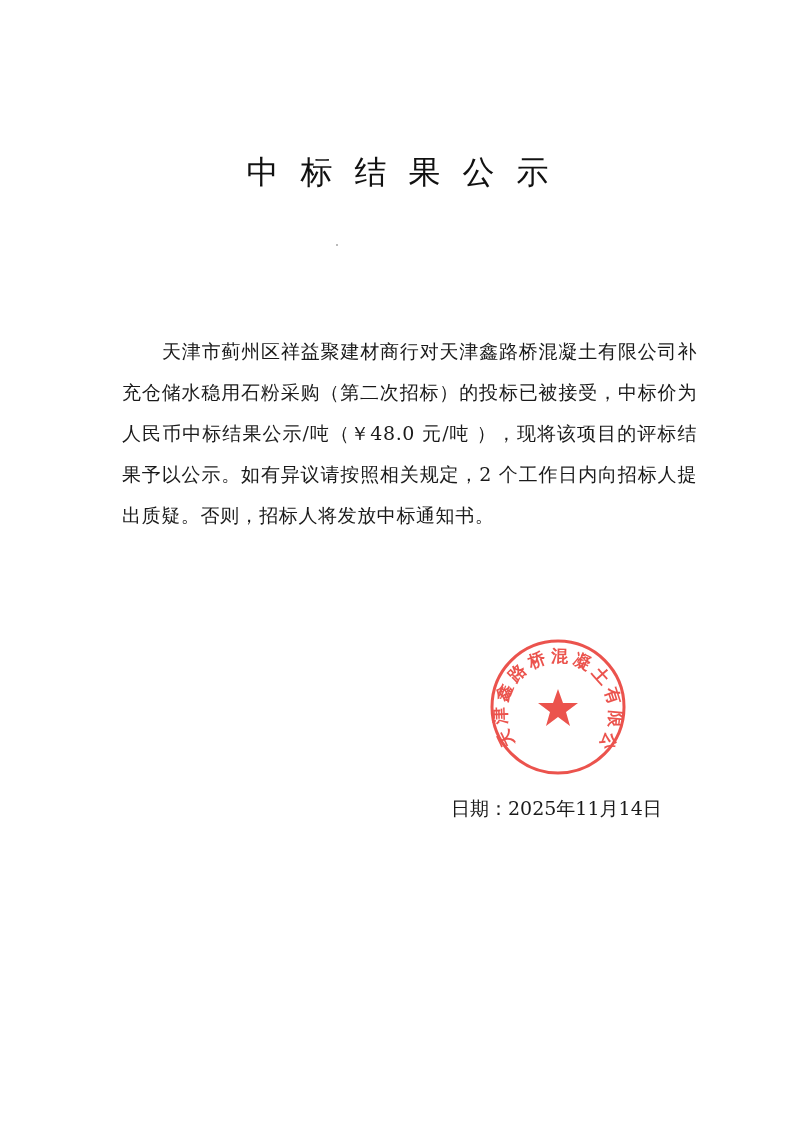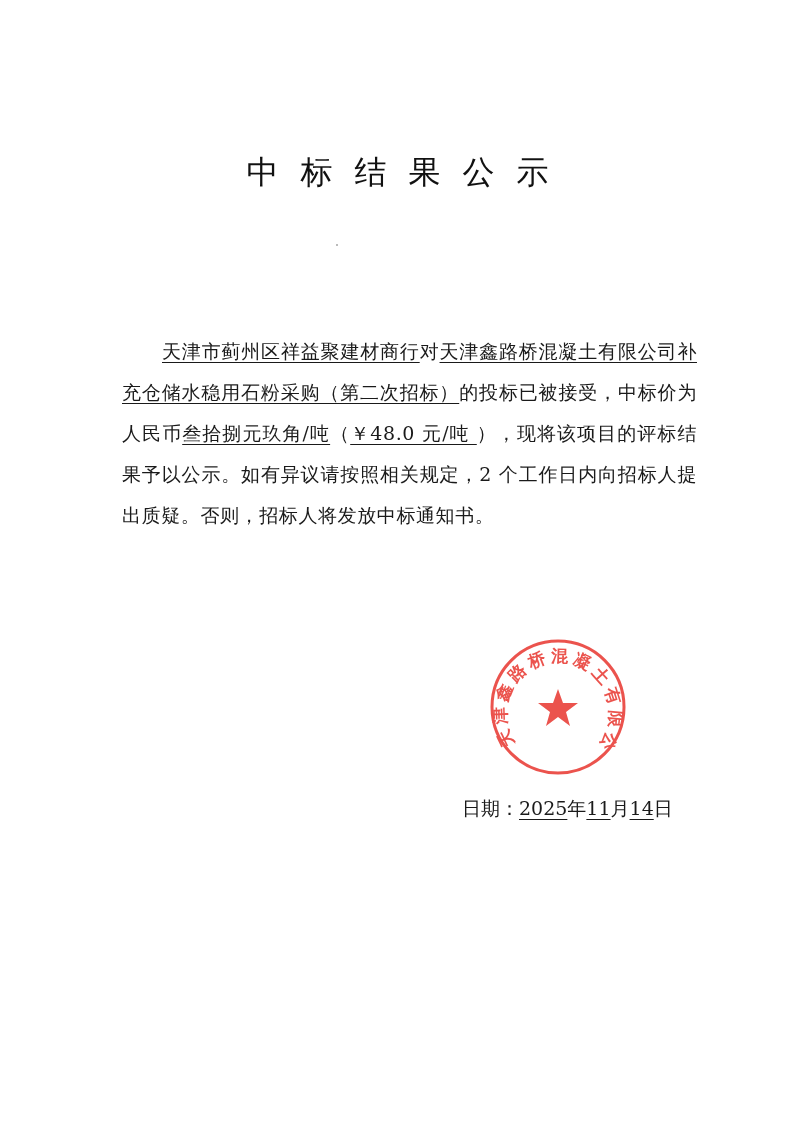"天津市蓟州区祥益聚建材商行" .u { text-decoration: underline -> none }
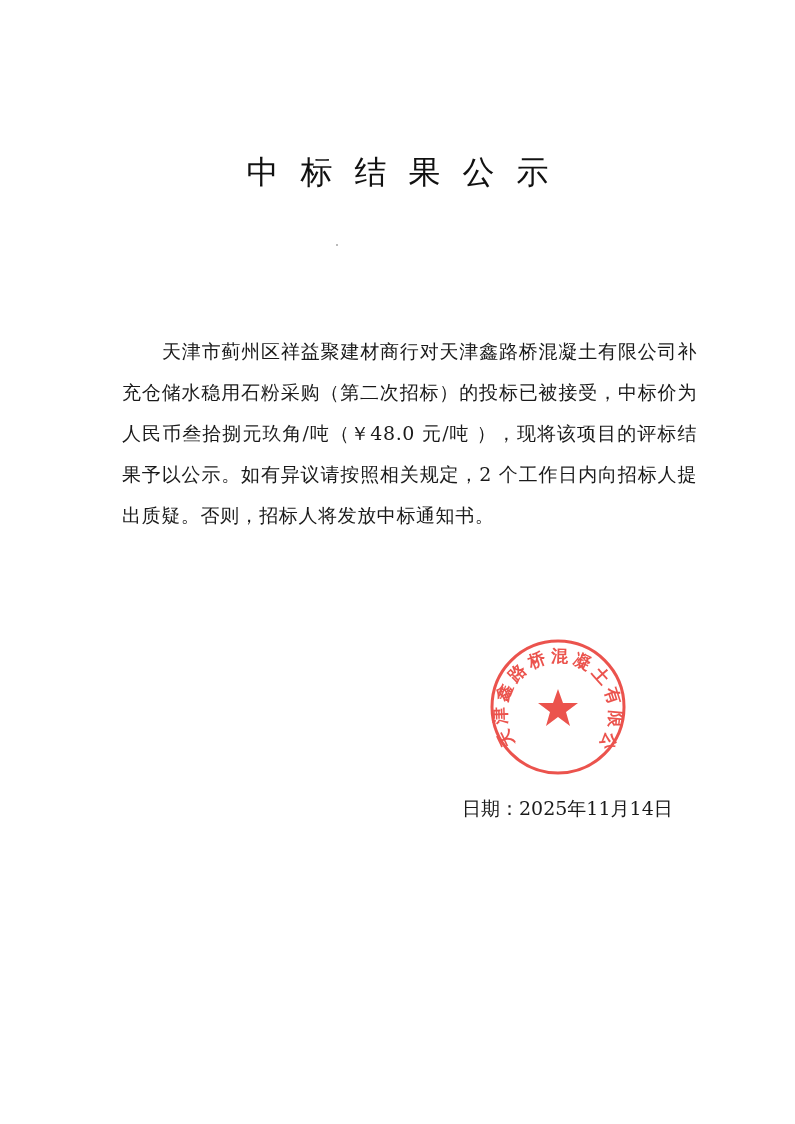"叁拾捌元玖角/吨" span.u { text: 叁拾捌元玖角/ -> 中标结果公示/ }
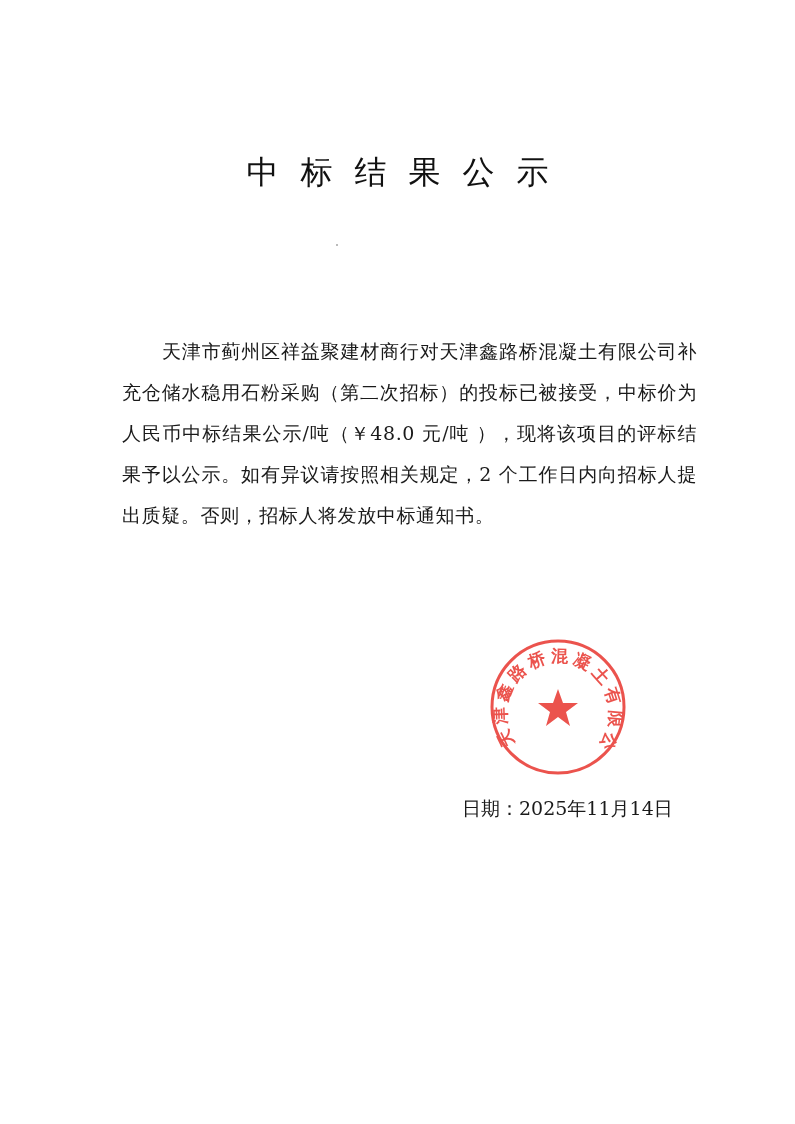"日期：2025年11月14日" .date { left: 462px -> 451px }
